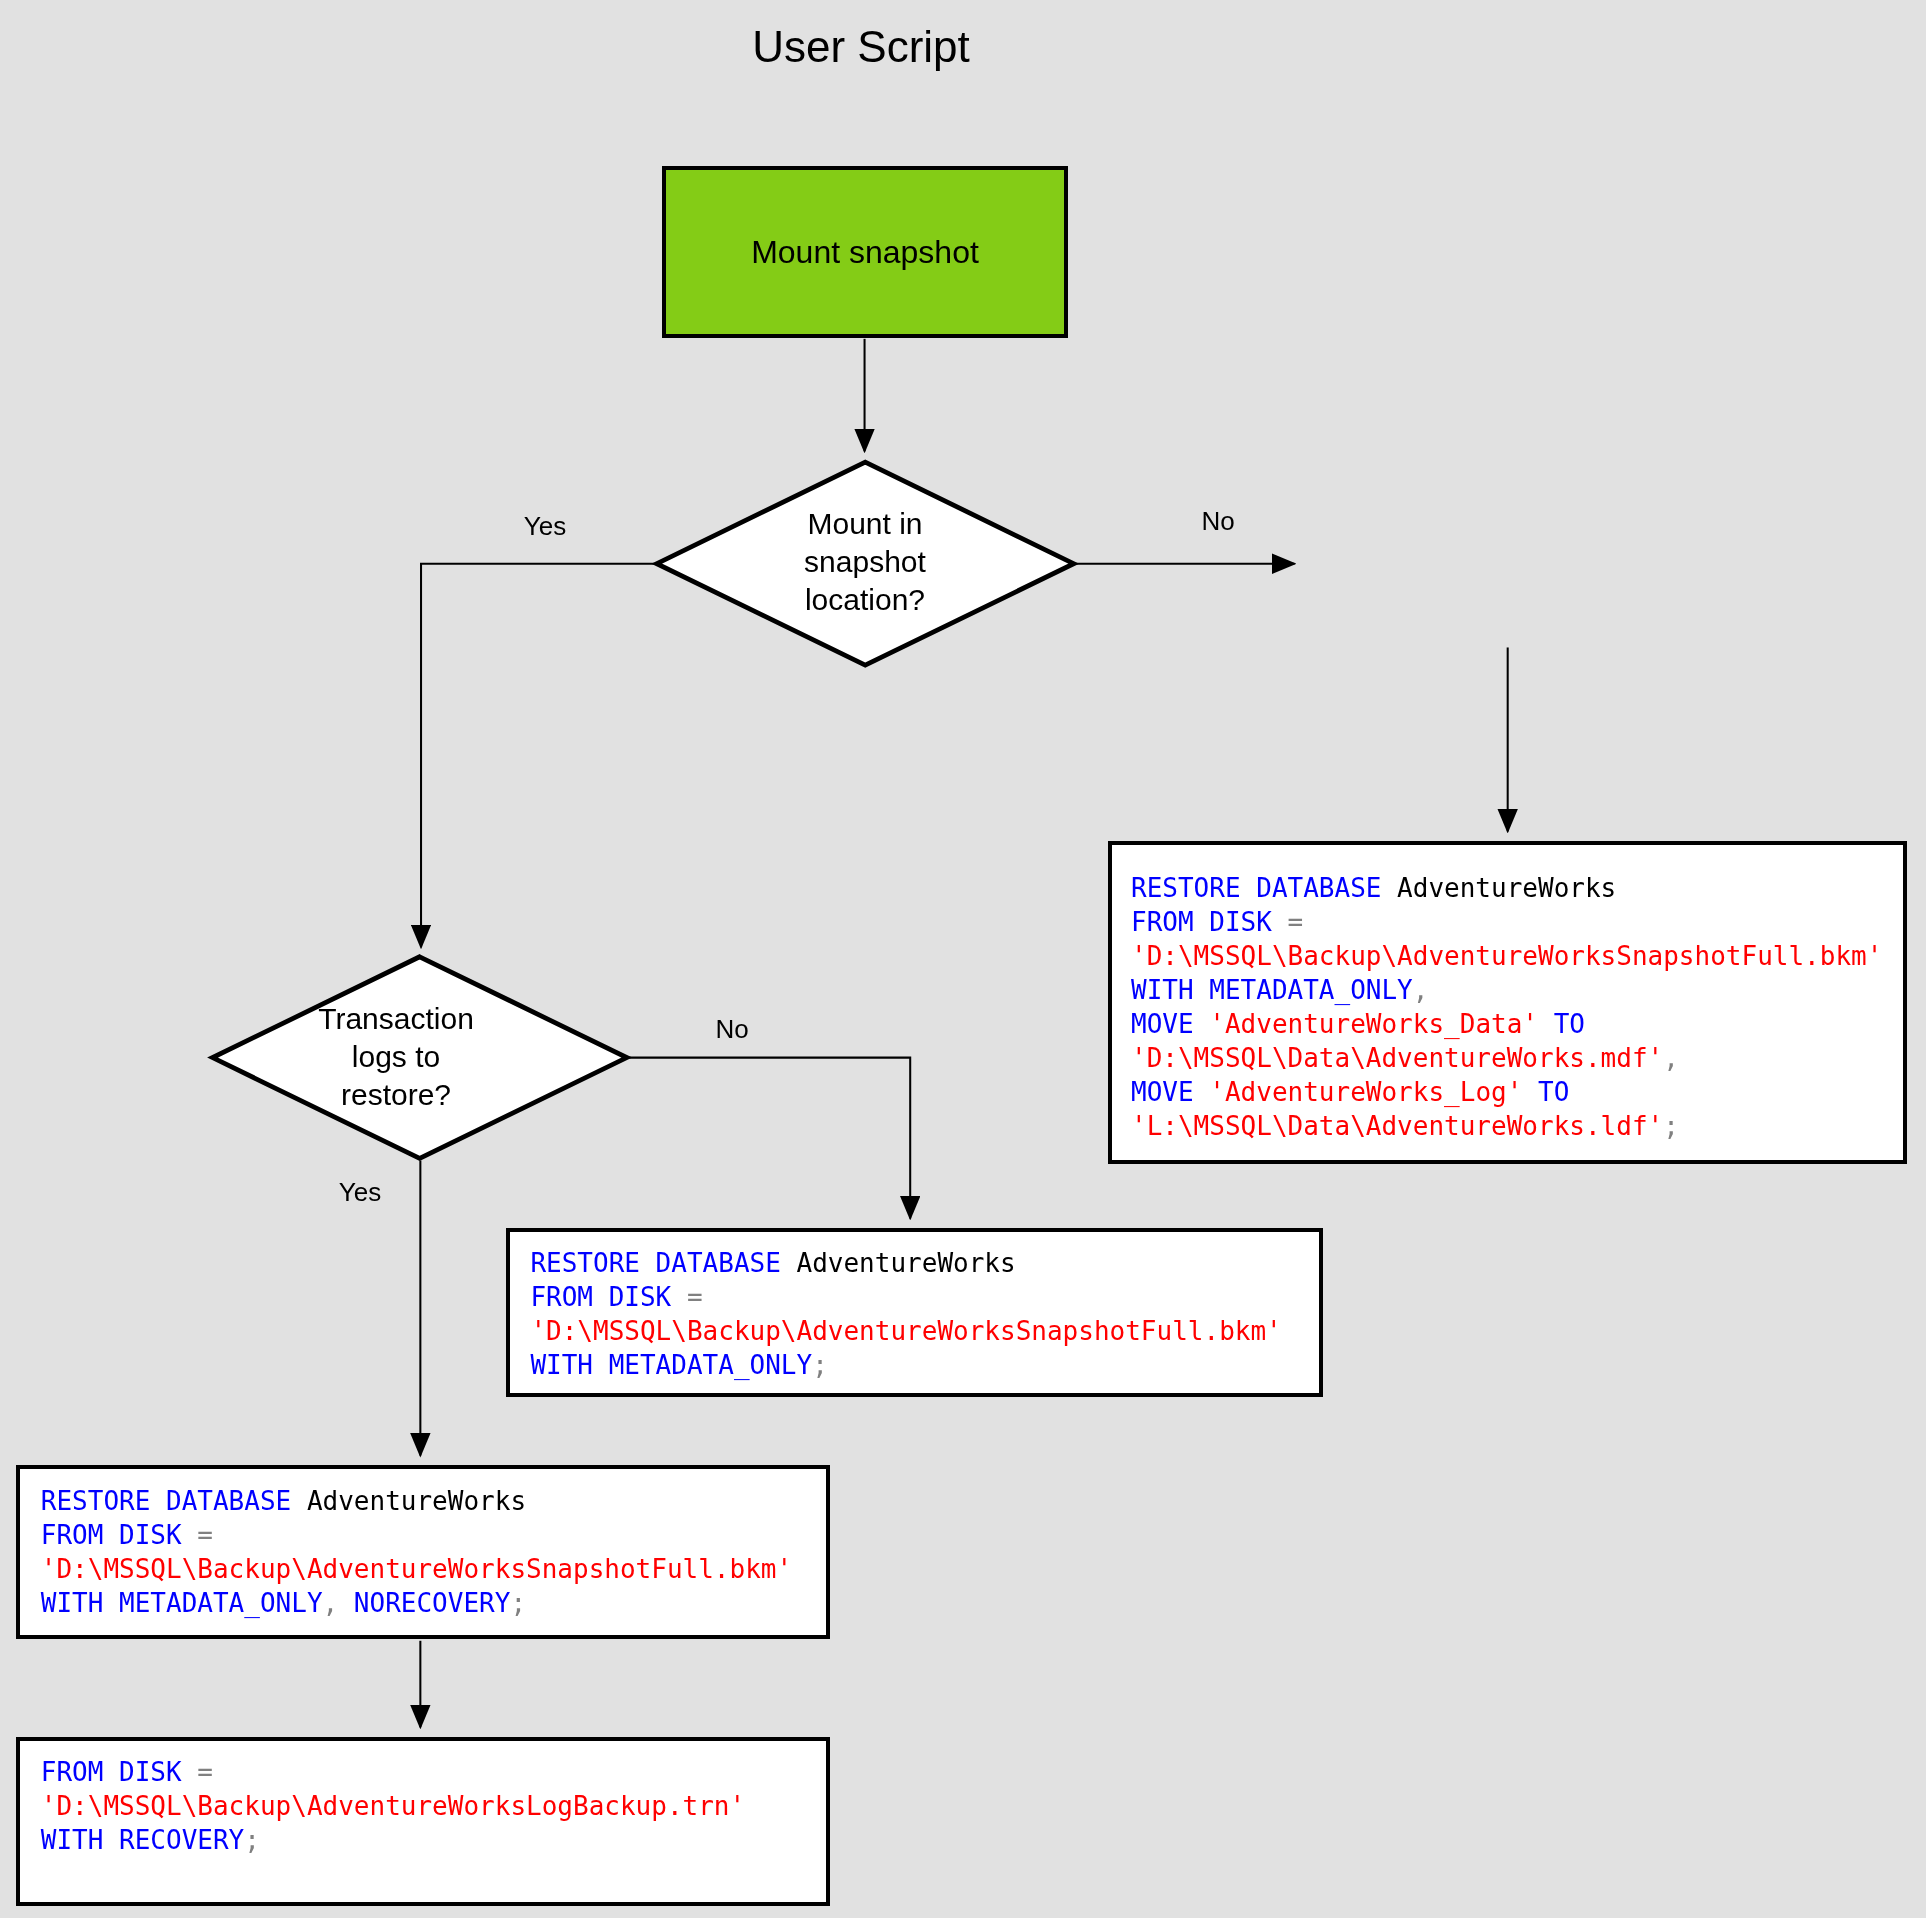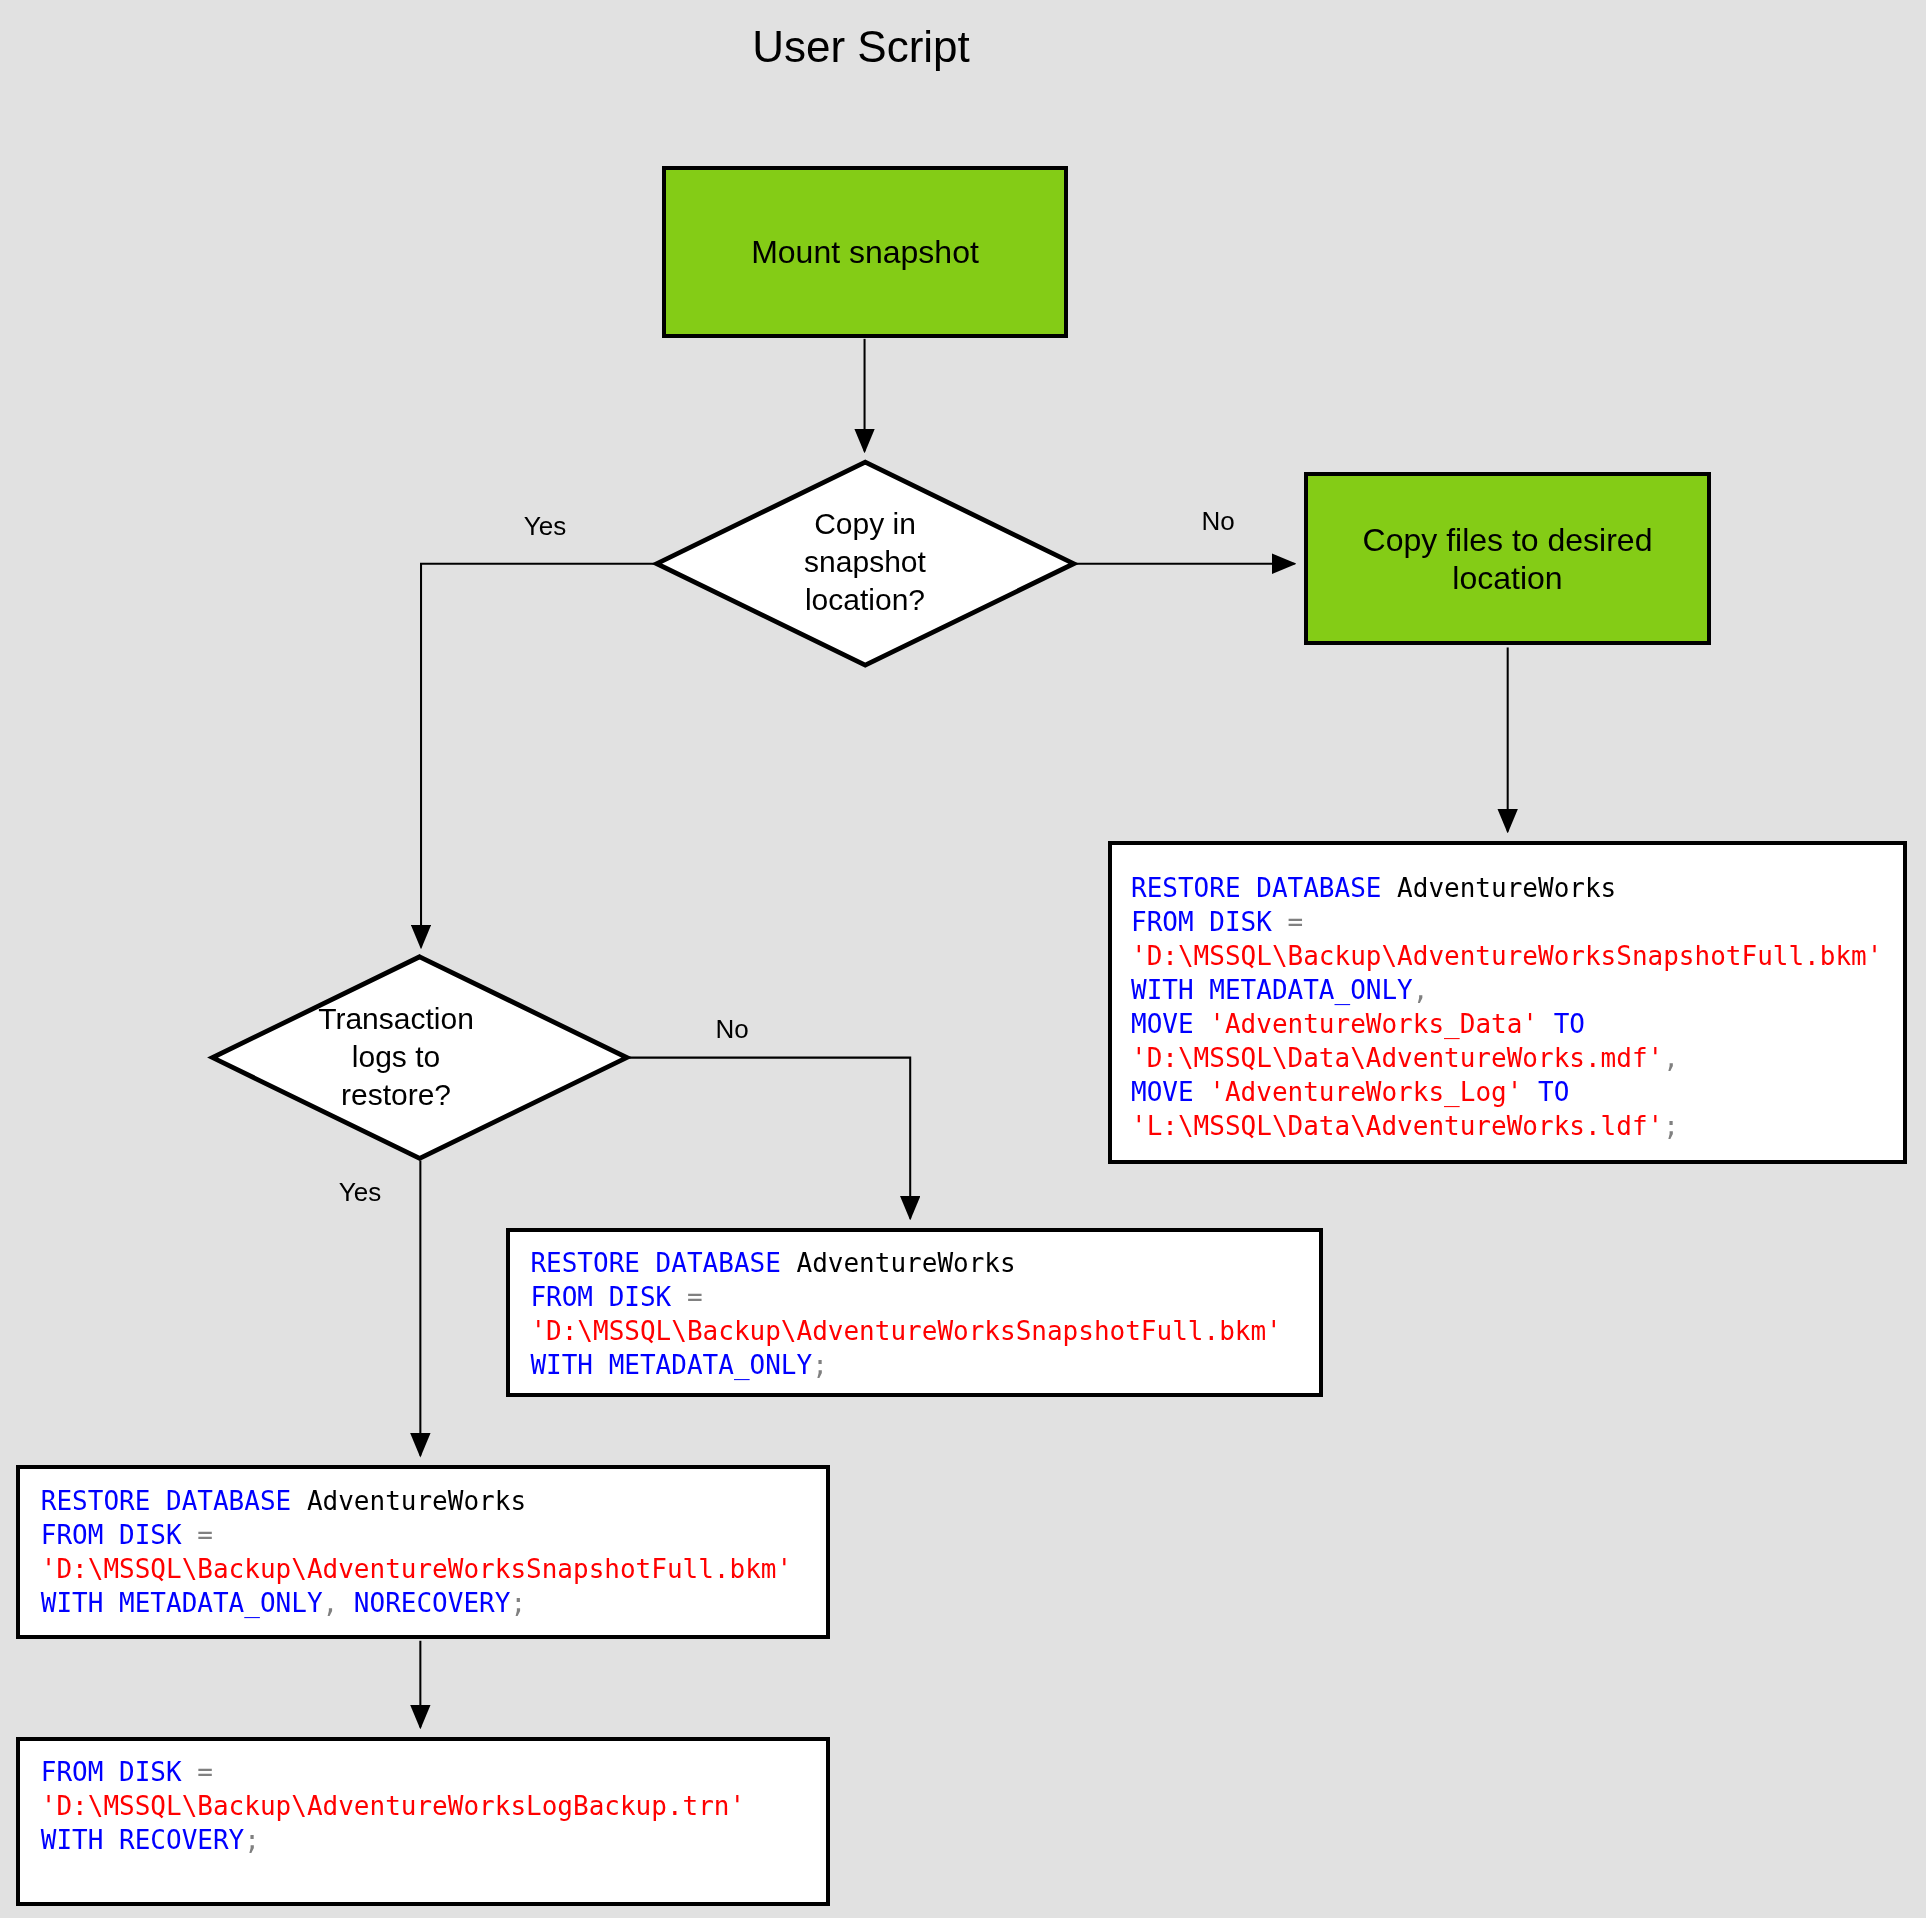"Copy in" div { text: Copy -> Mount }
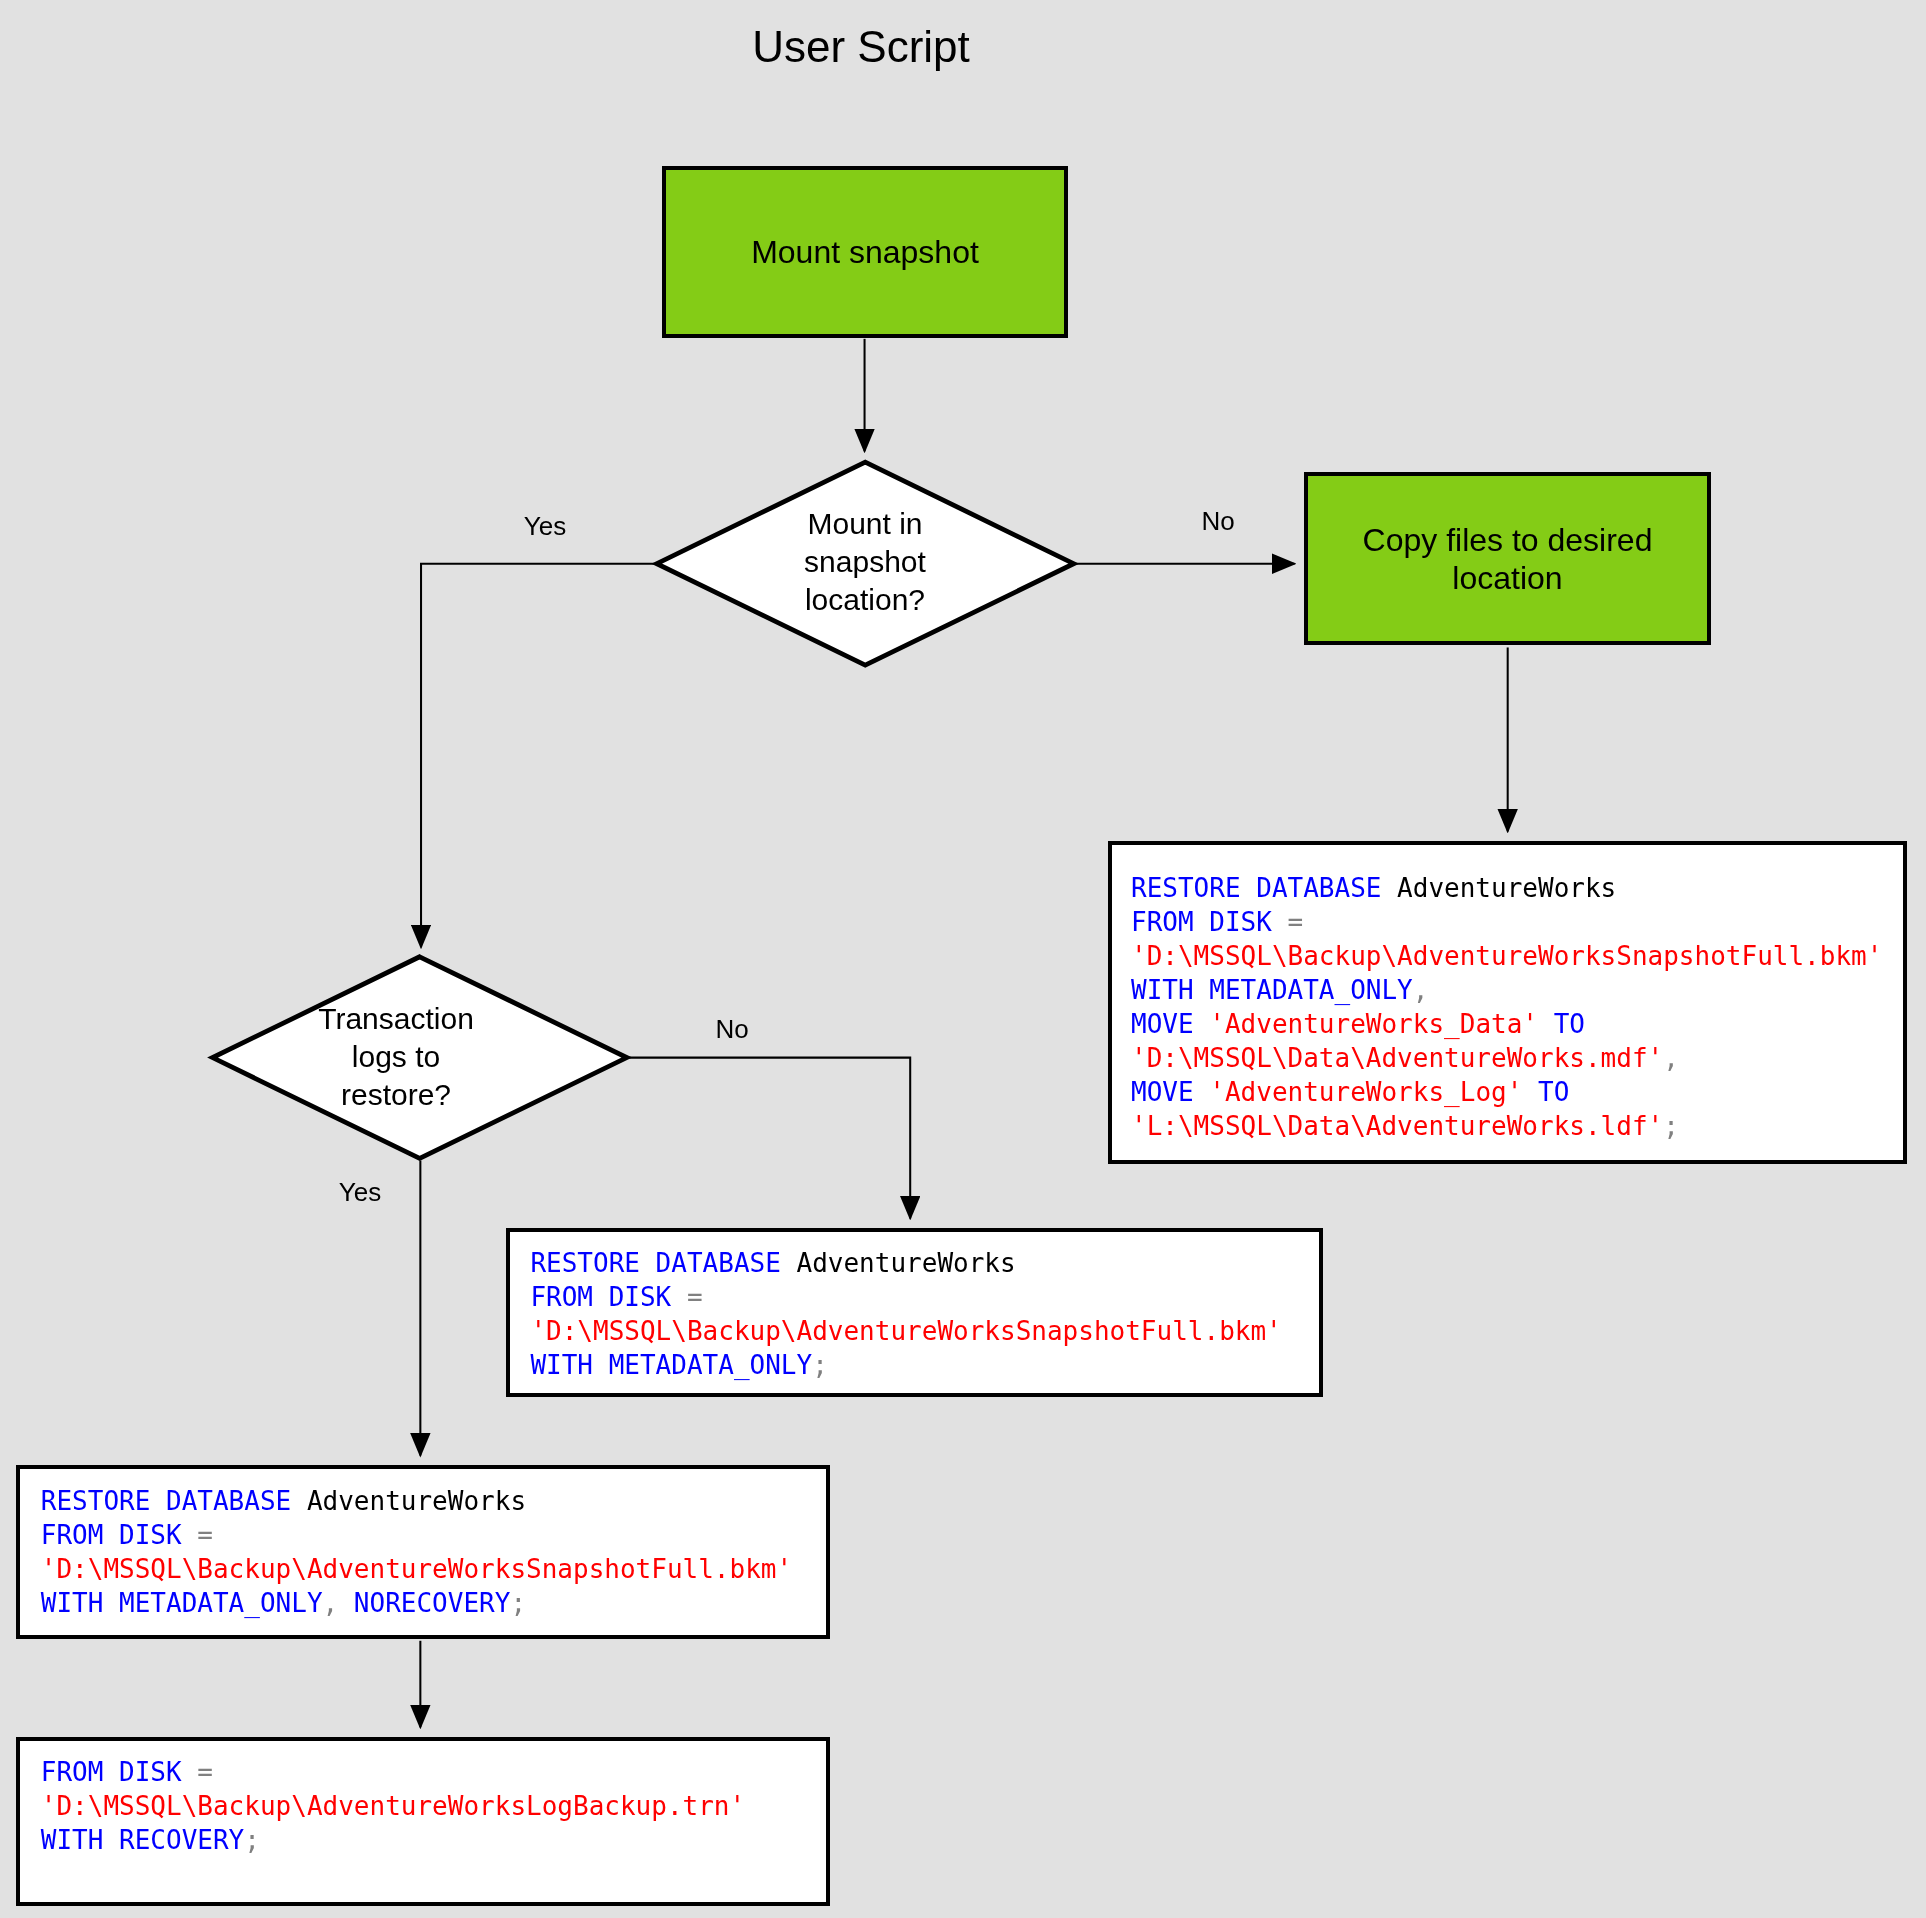"Copy files to desired location" div.proc { html: <div> <span>Copy files to desired location</span> </div> -> none }
